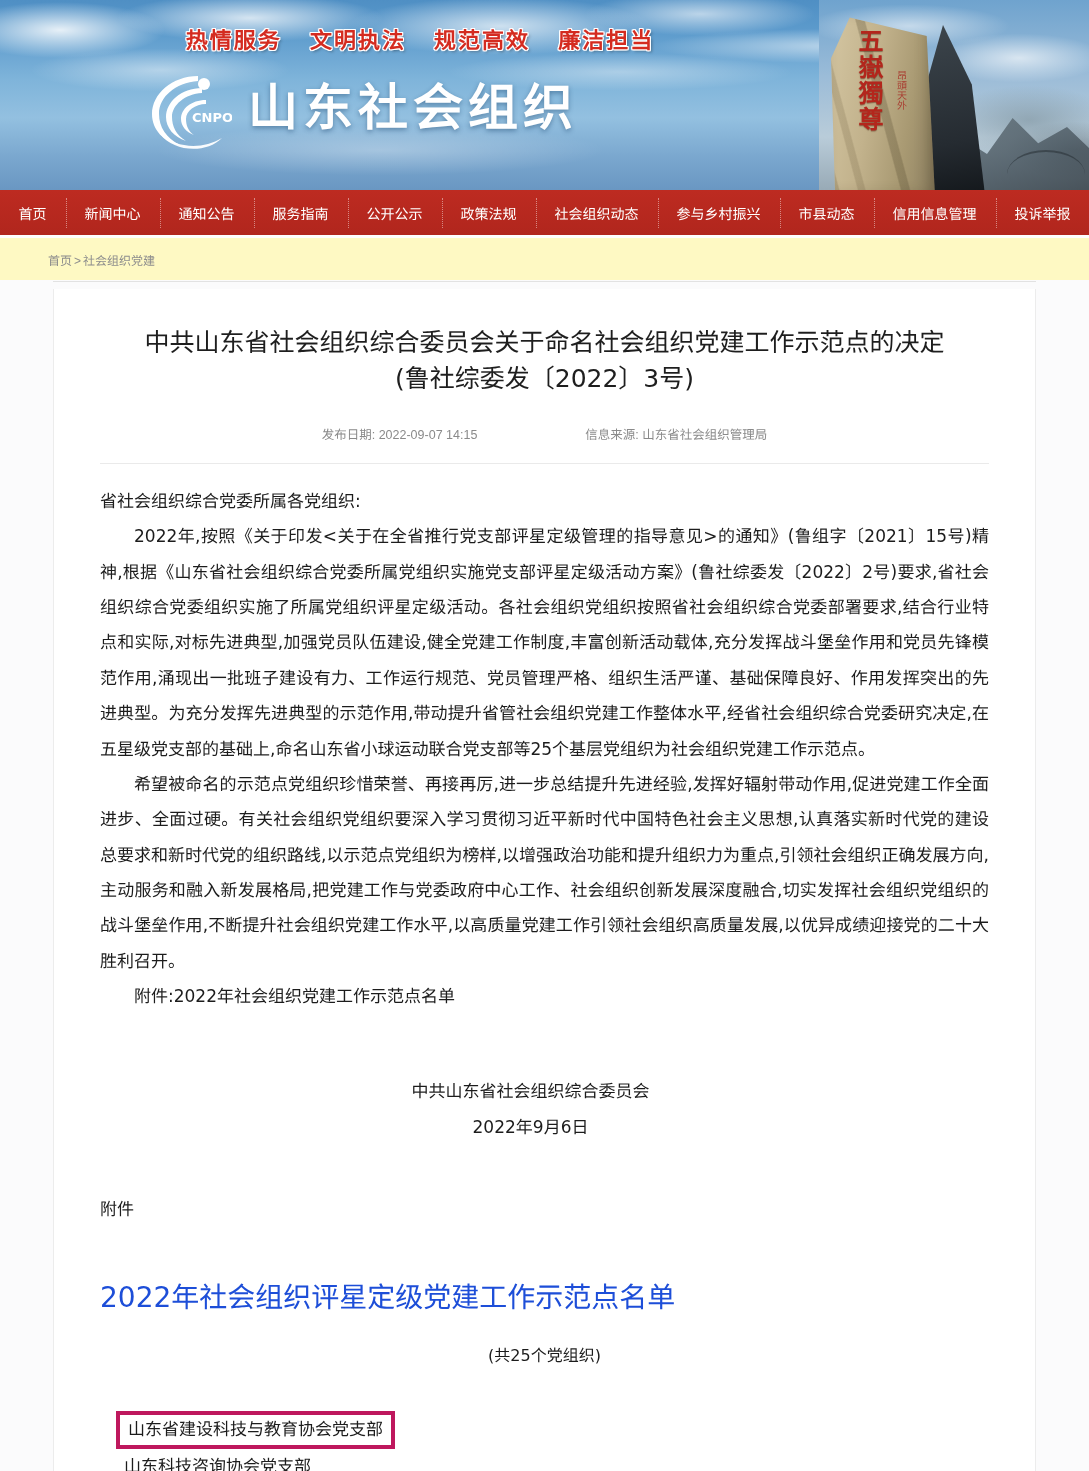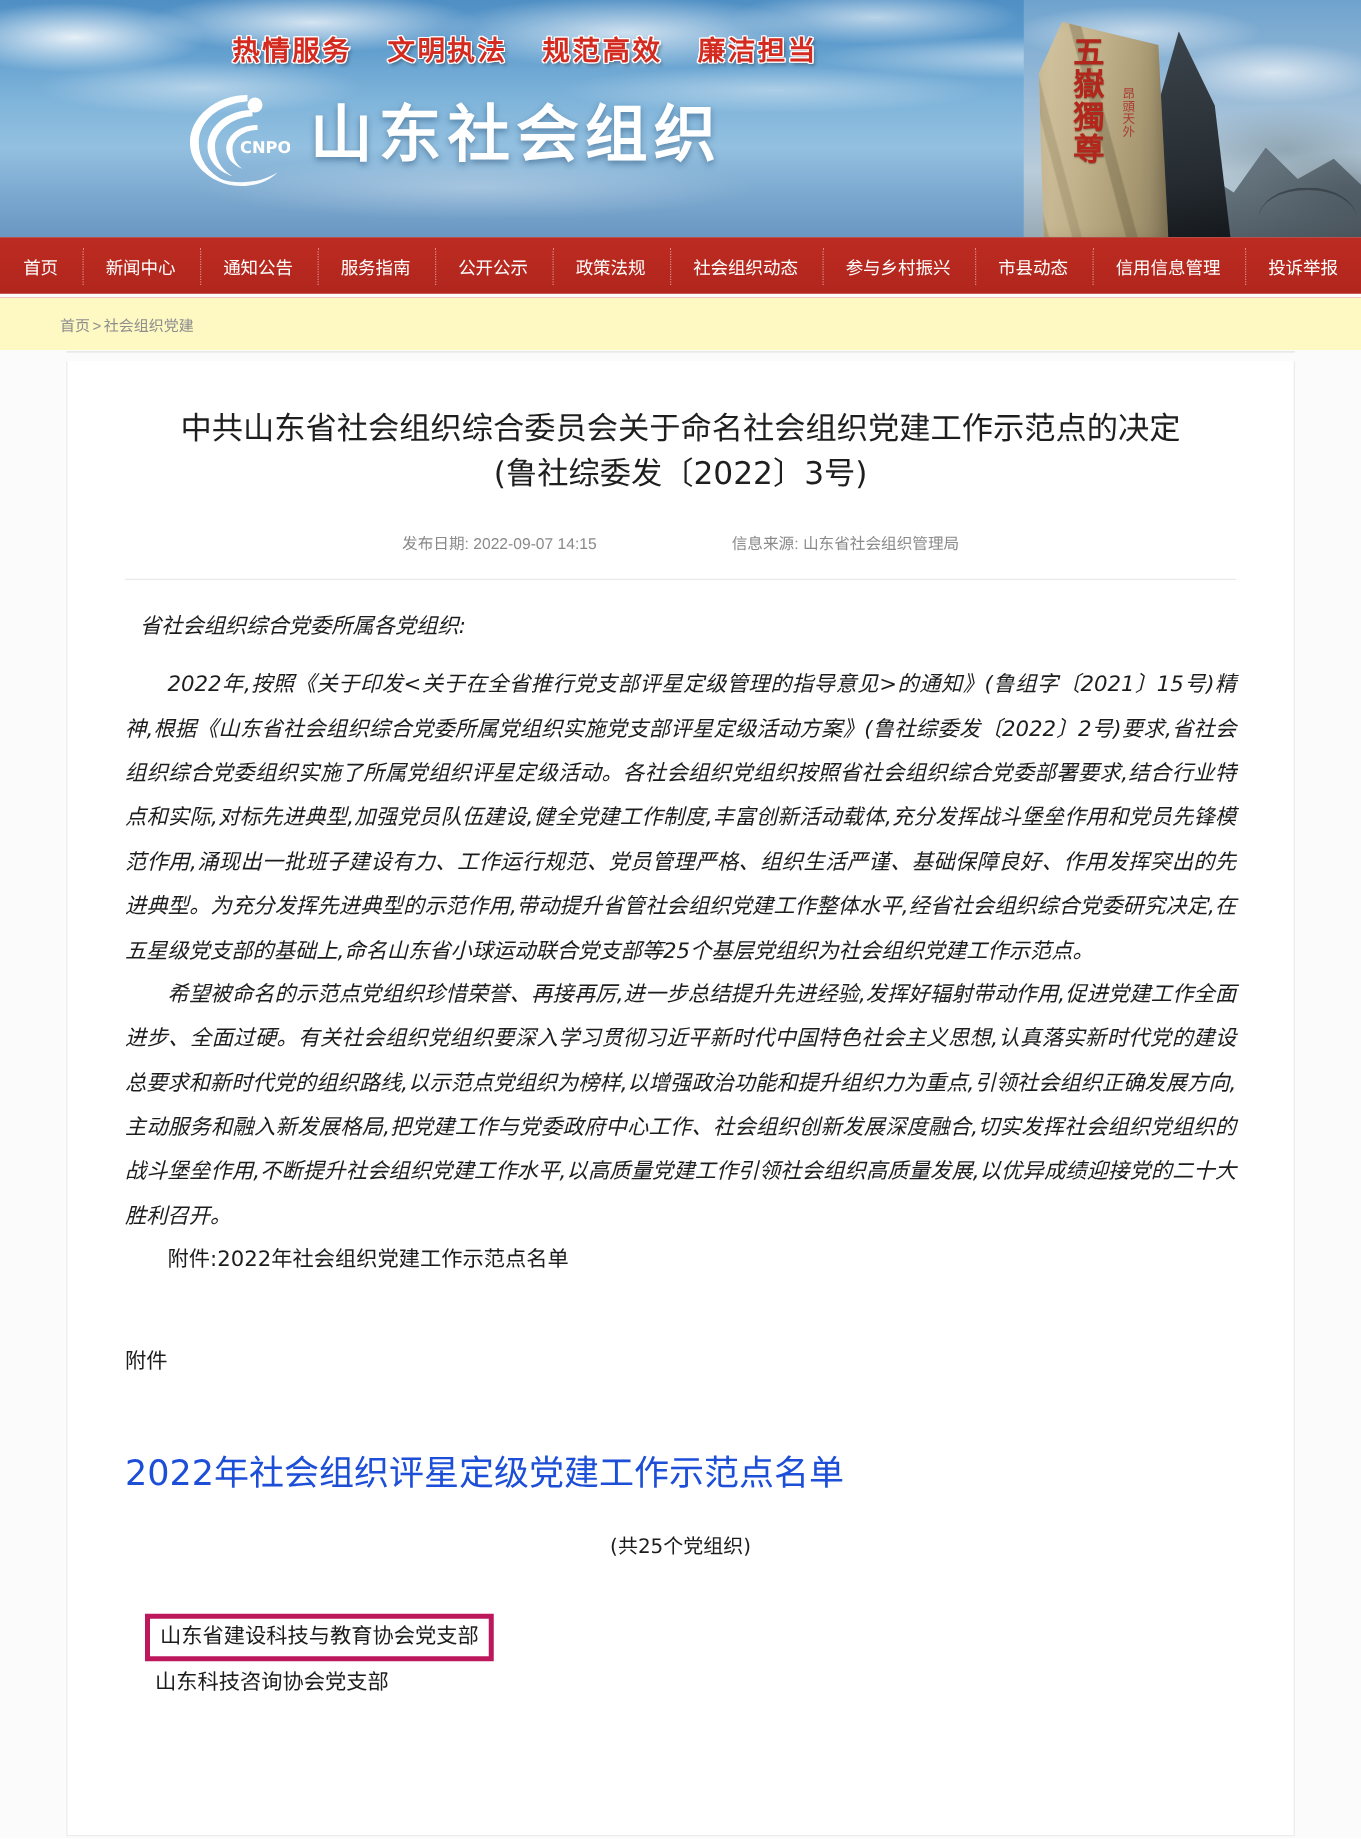"省社会组织综合党委所属各党组织:" .p-flush { font-style: italic -> none; margin: 12px -> 0 }
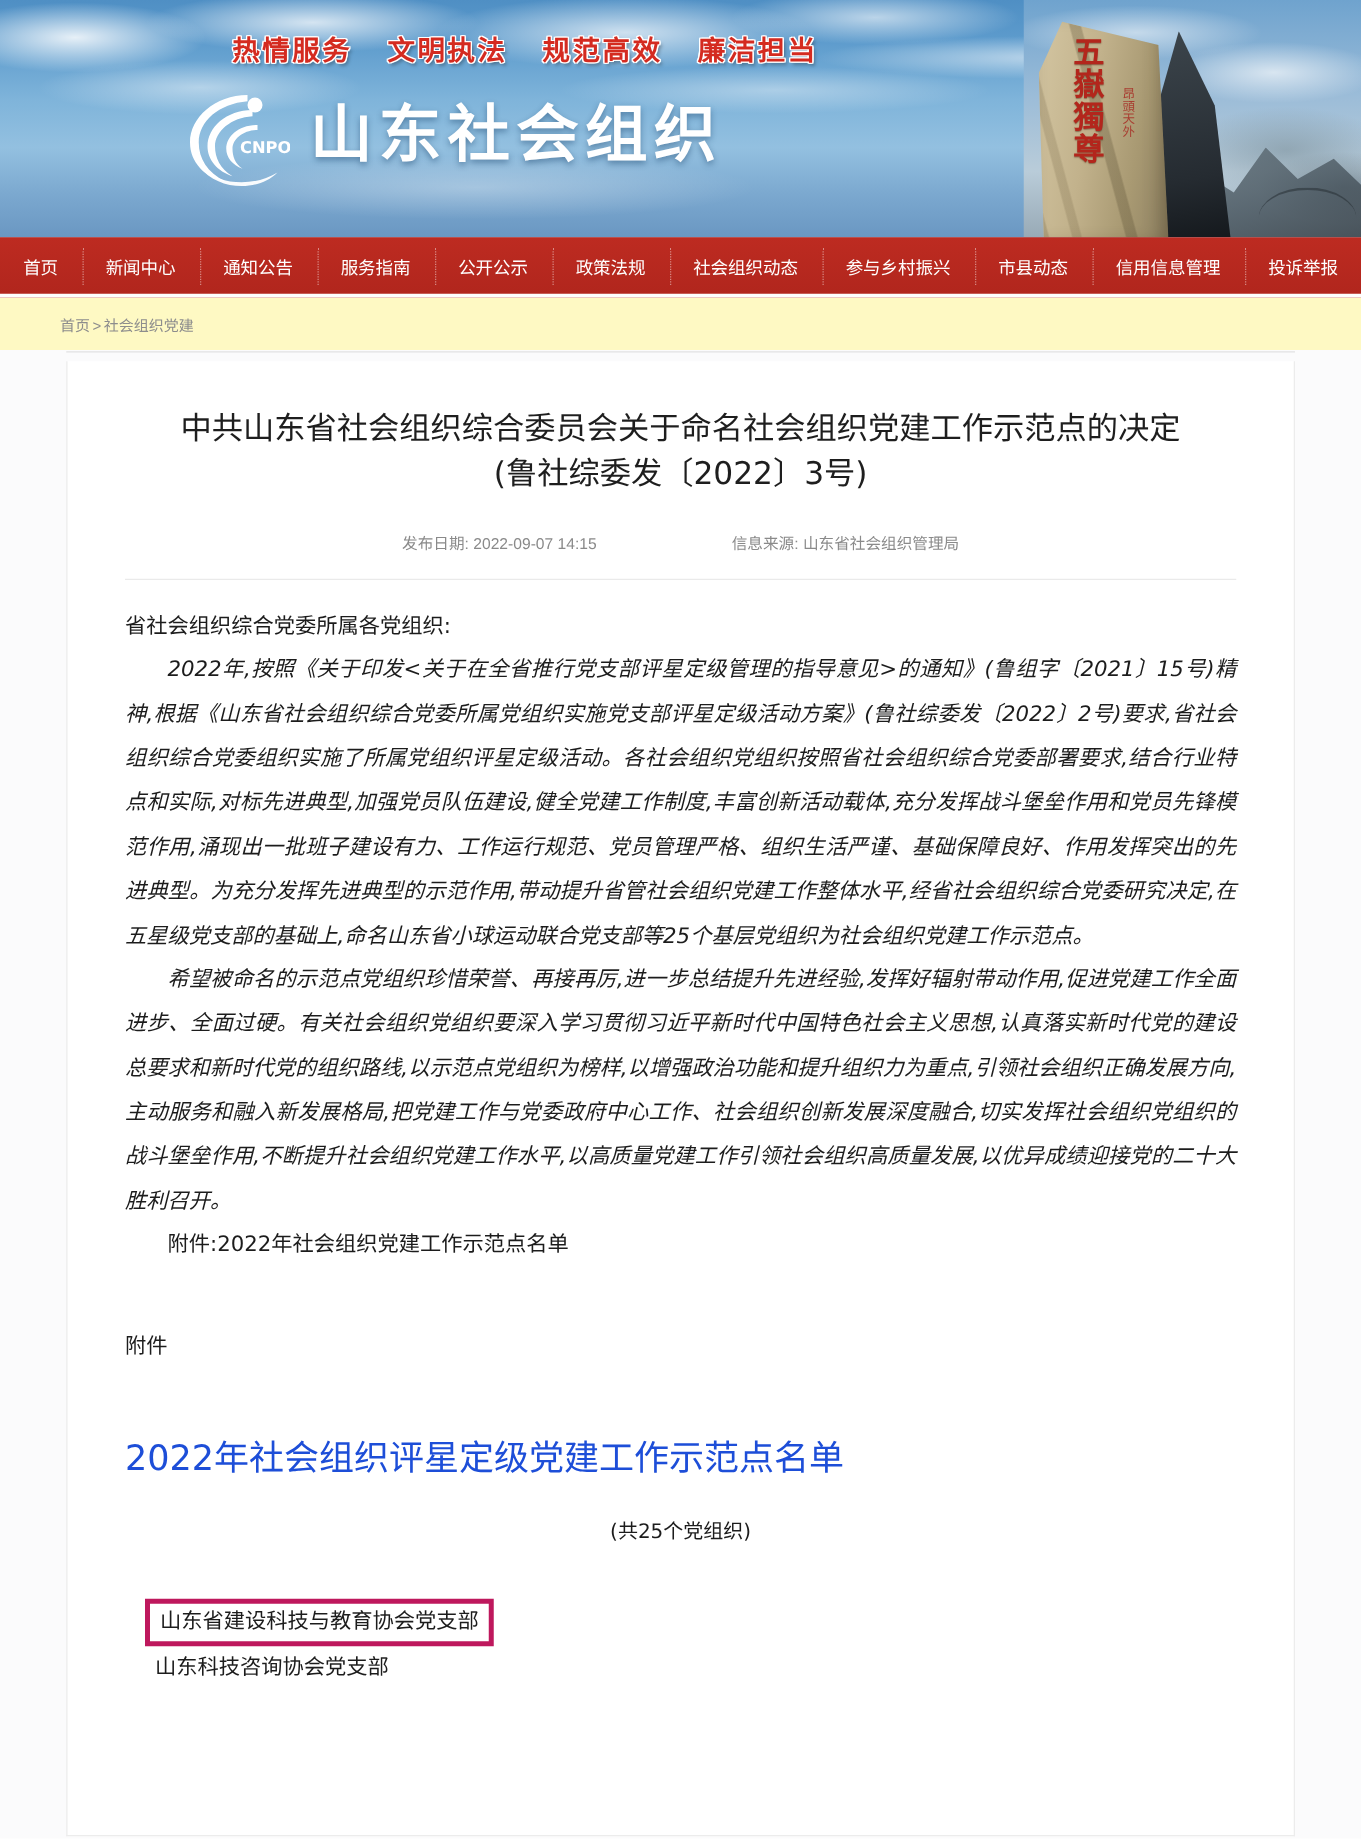"2022年,按照《关于印发<关于在全省推行党支部评星定级管理的指导意见>的通知》" .p-indent { font-style: italic -> none }
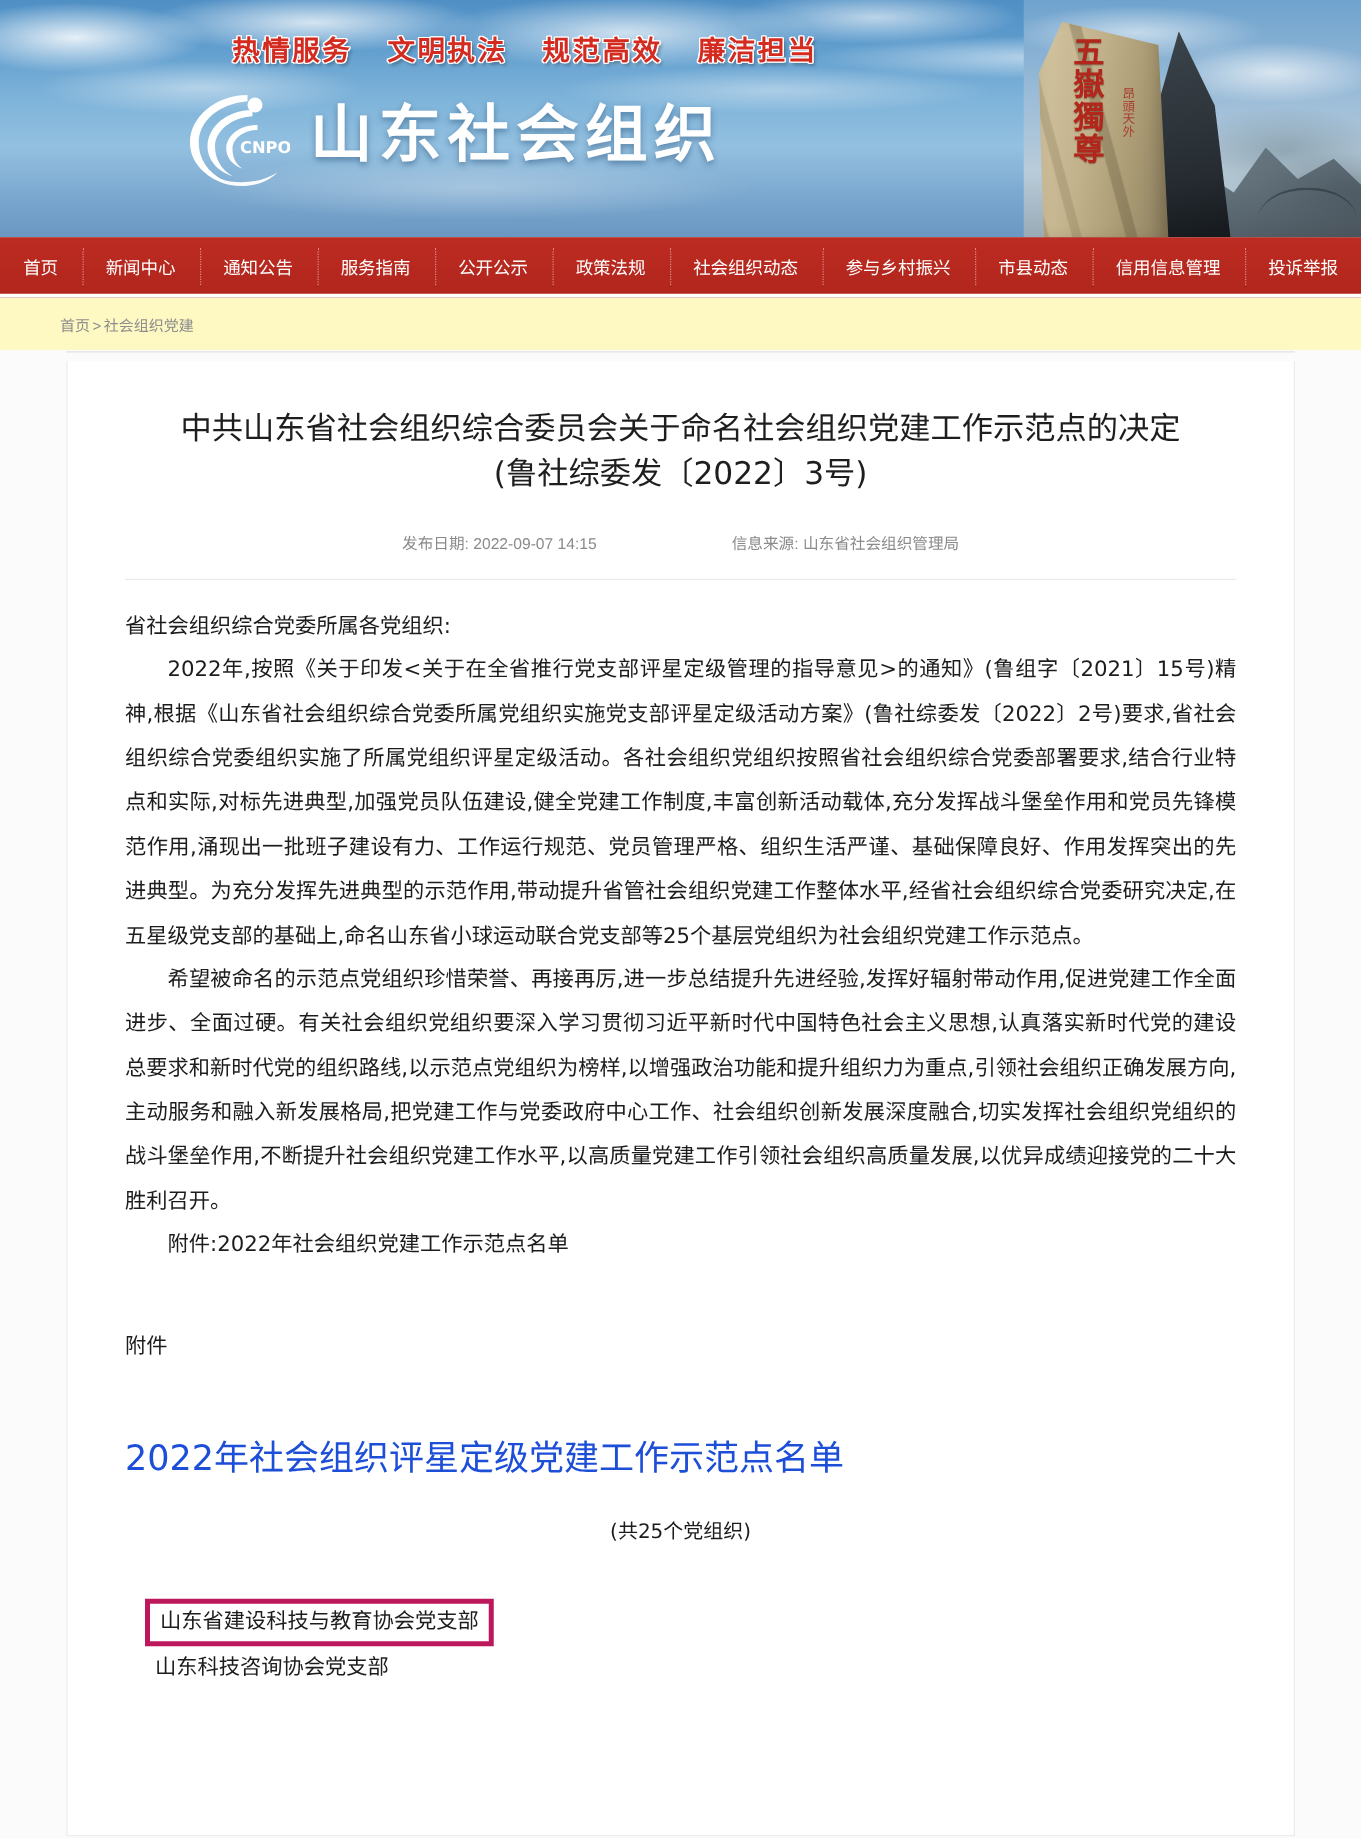"中共山东省社会组织综合委员会" div.sign-block { html: none -> <div> <div>中共山东省社会组织综合委员会</div> <div>2022年9月6日</div> </div> }
